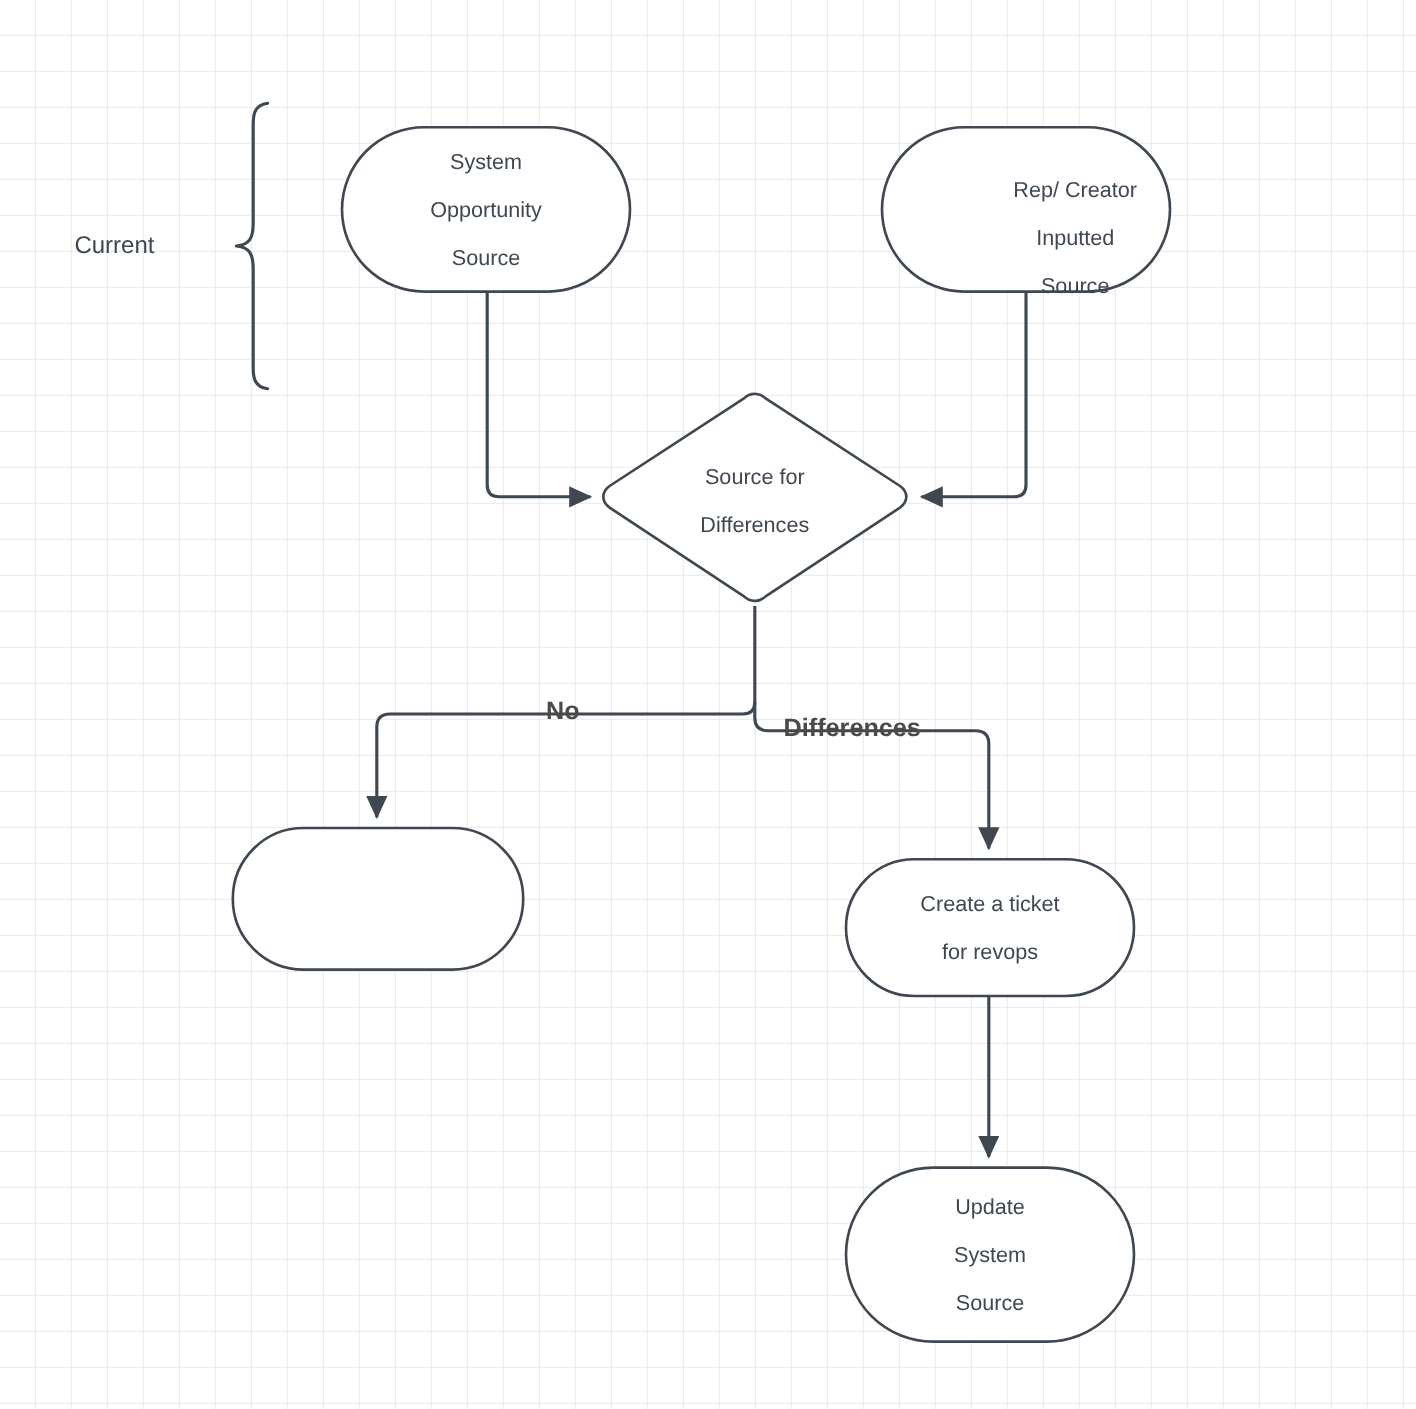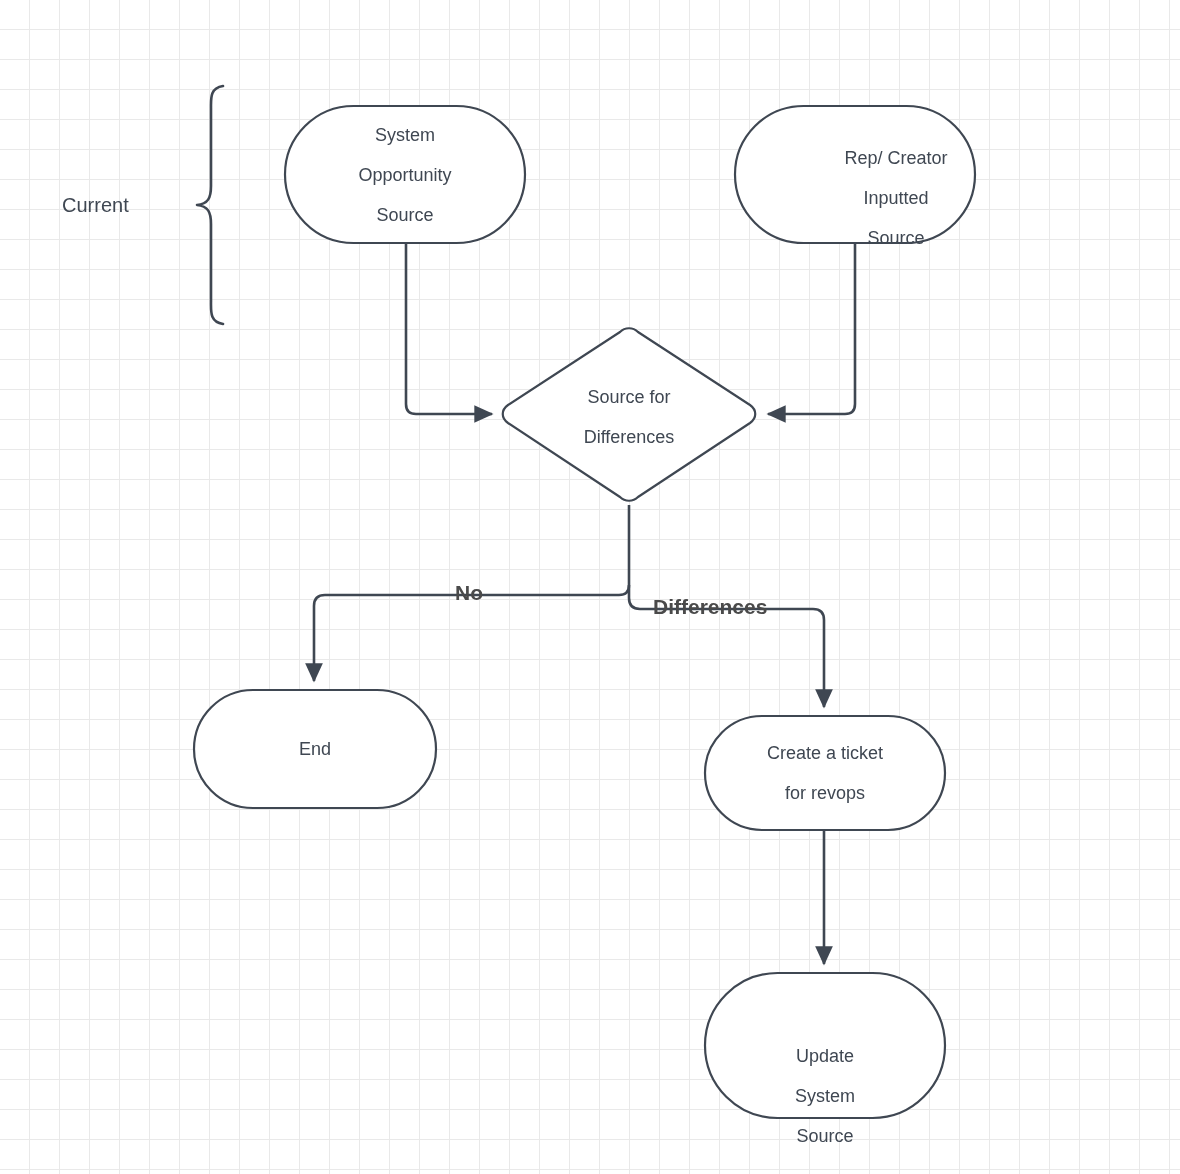"End" div.node-label { html: <div>End</div> -> none }
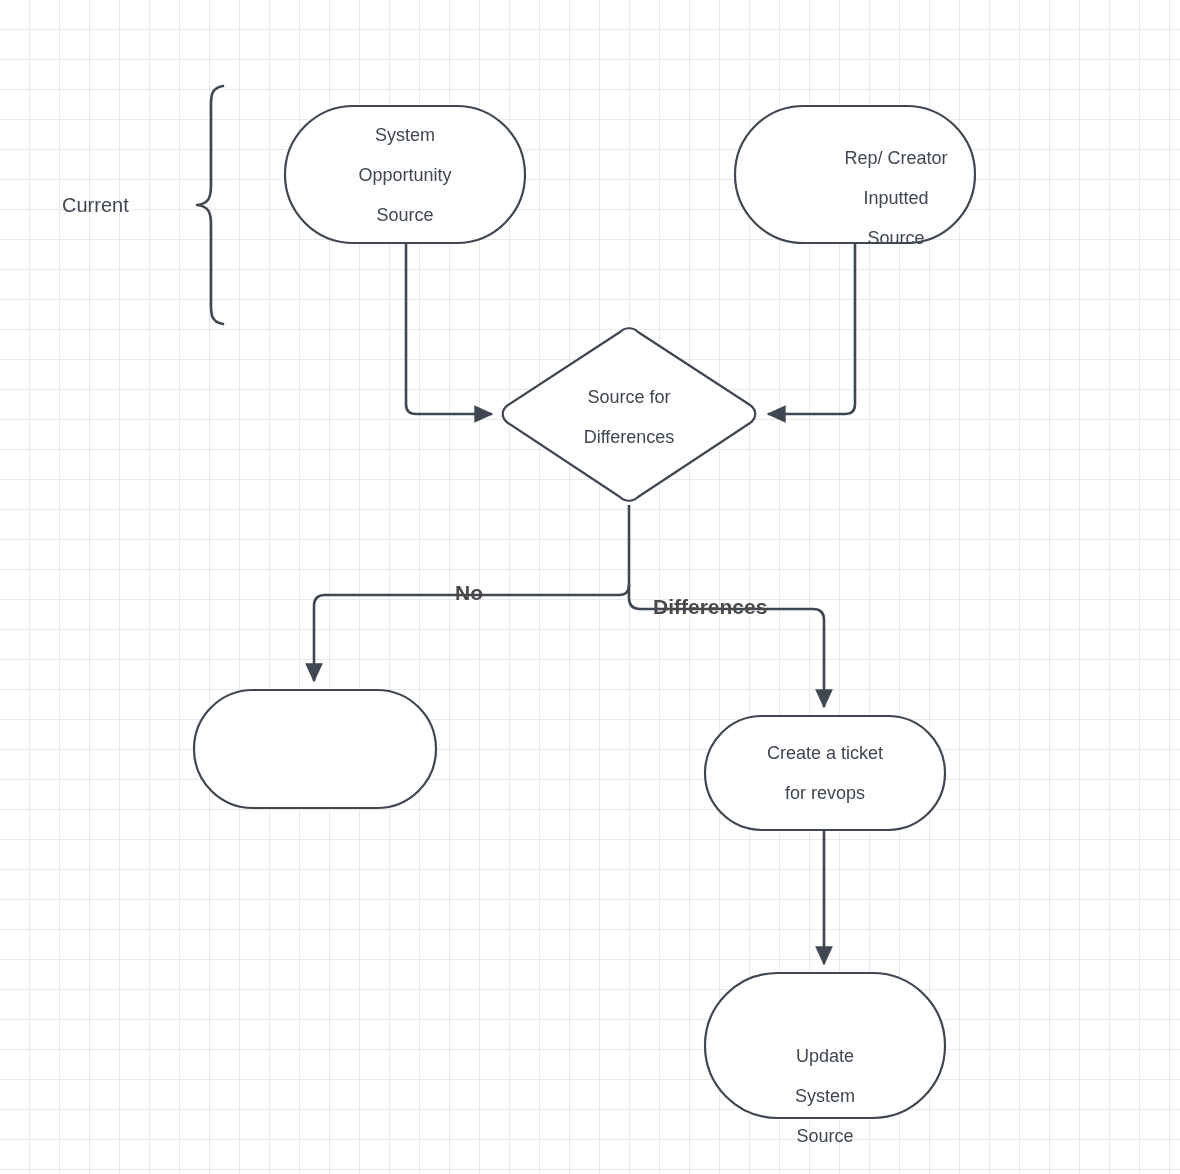"Update" div.node-label { top: 1023px -> 973px }
